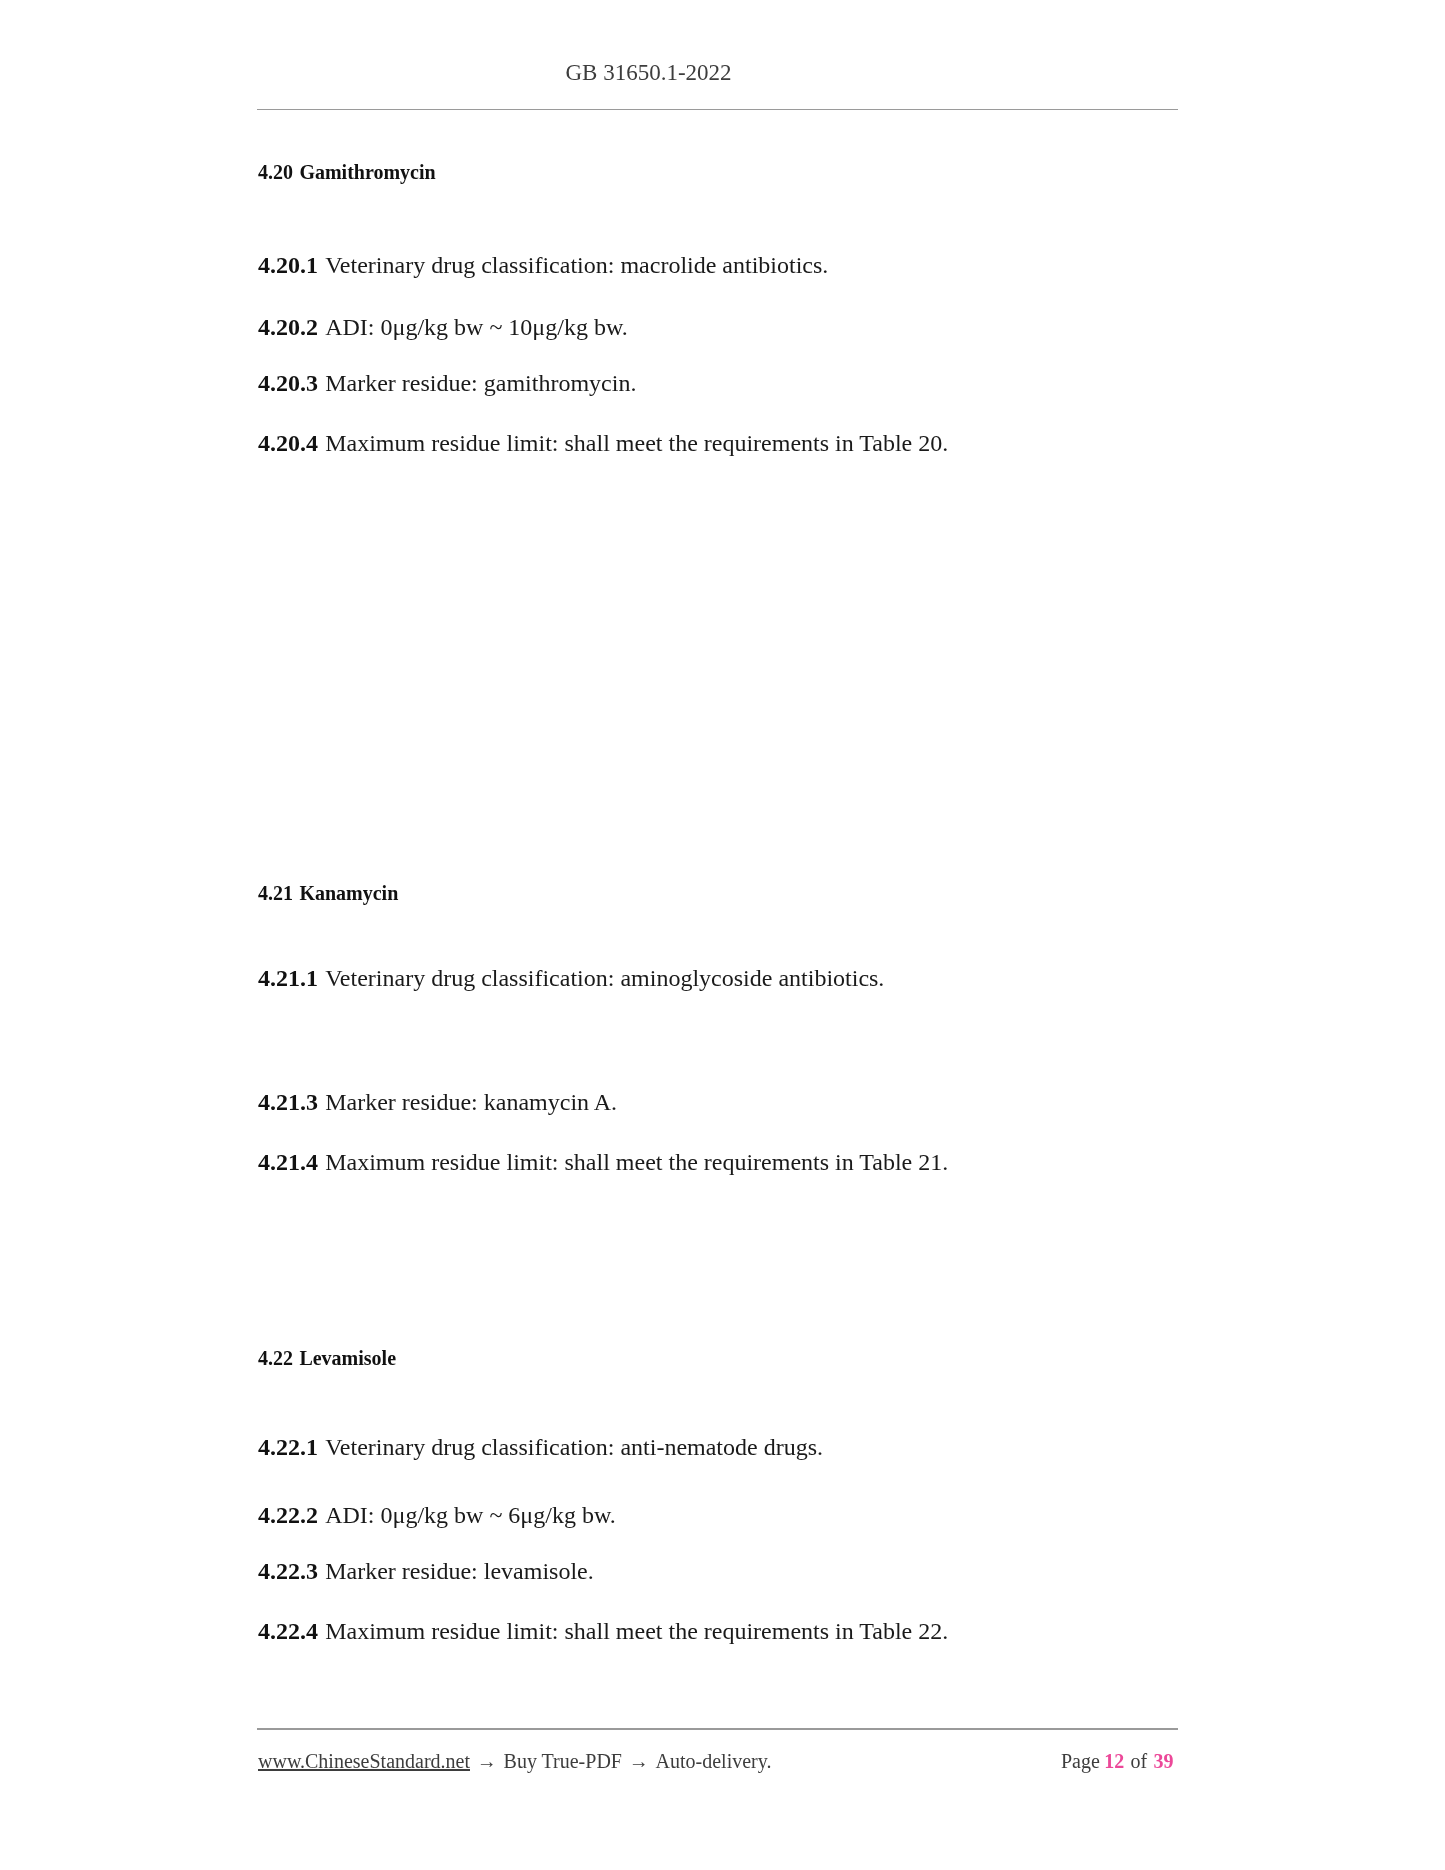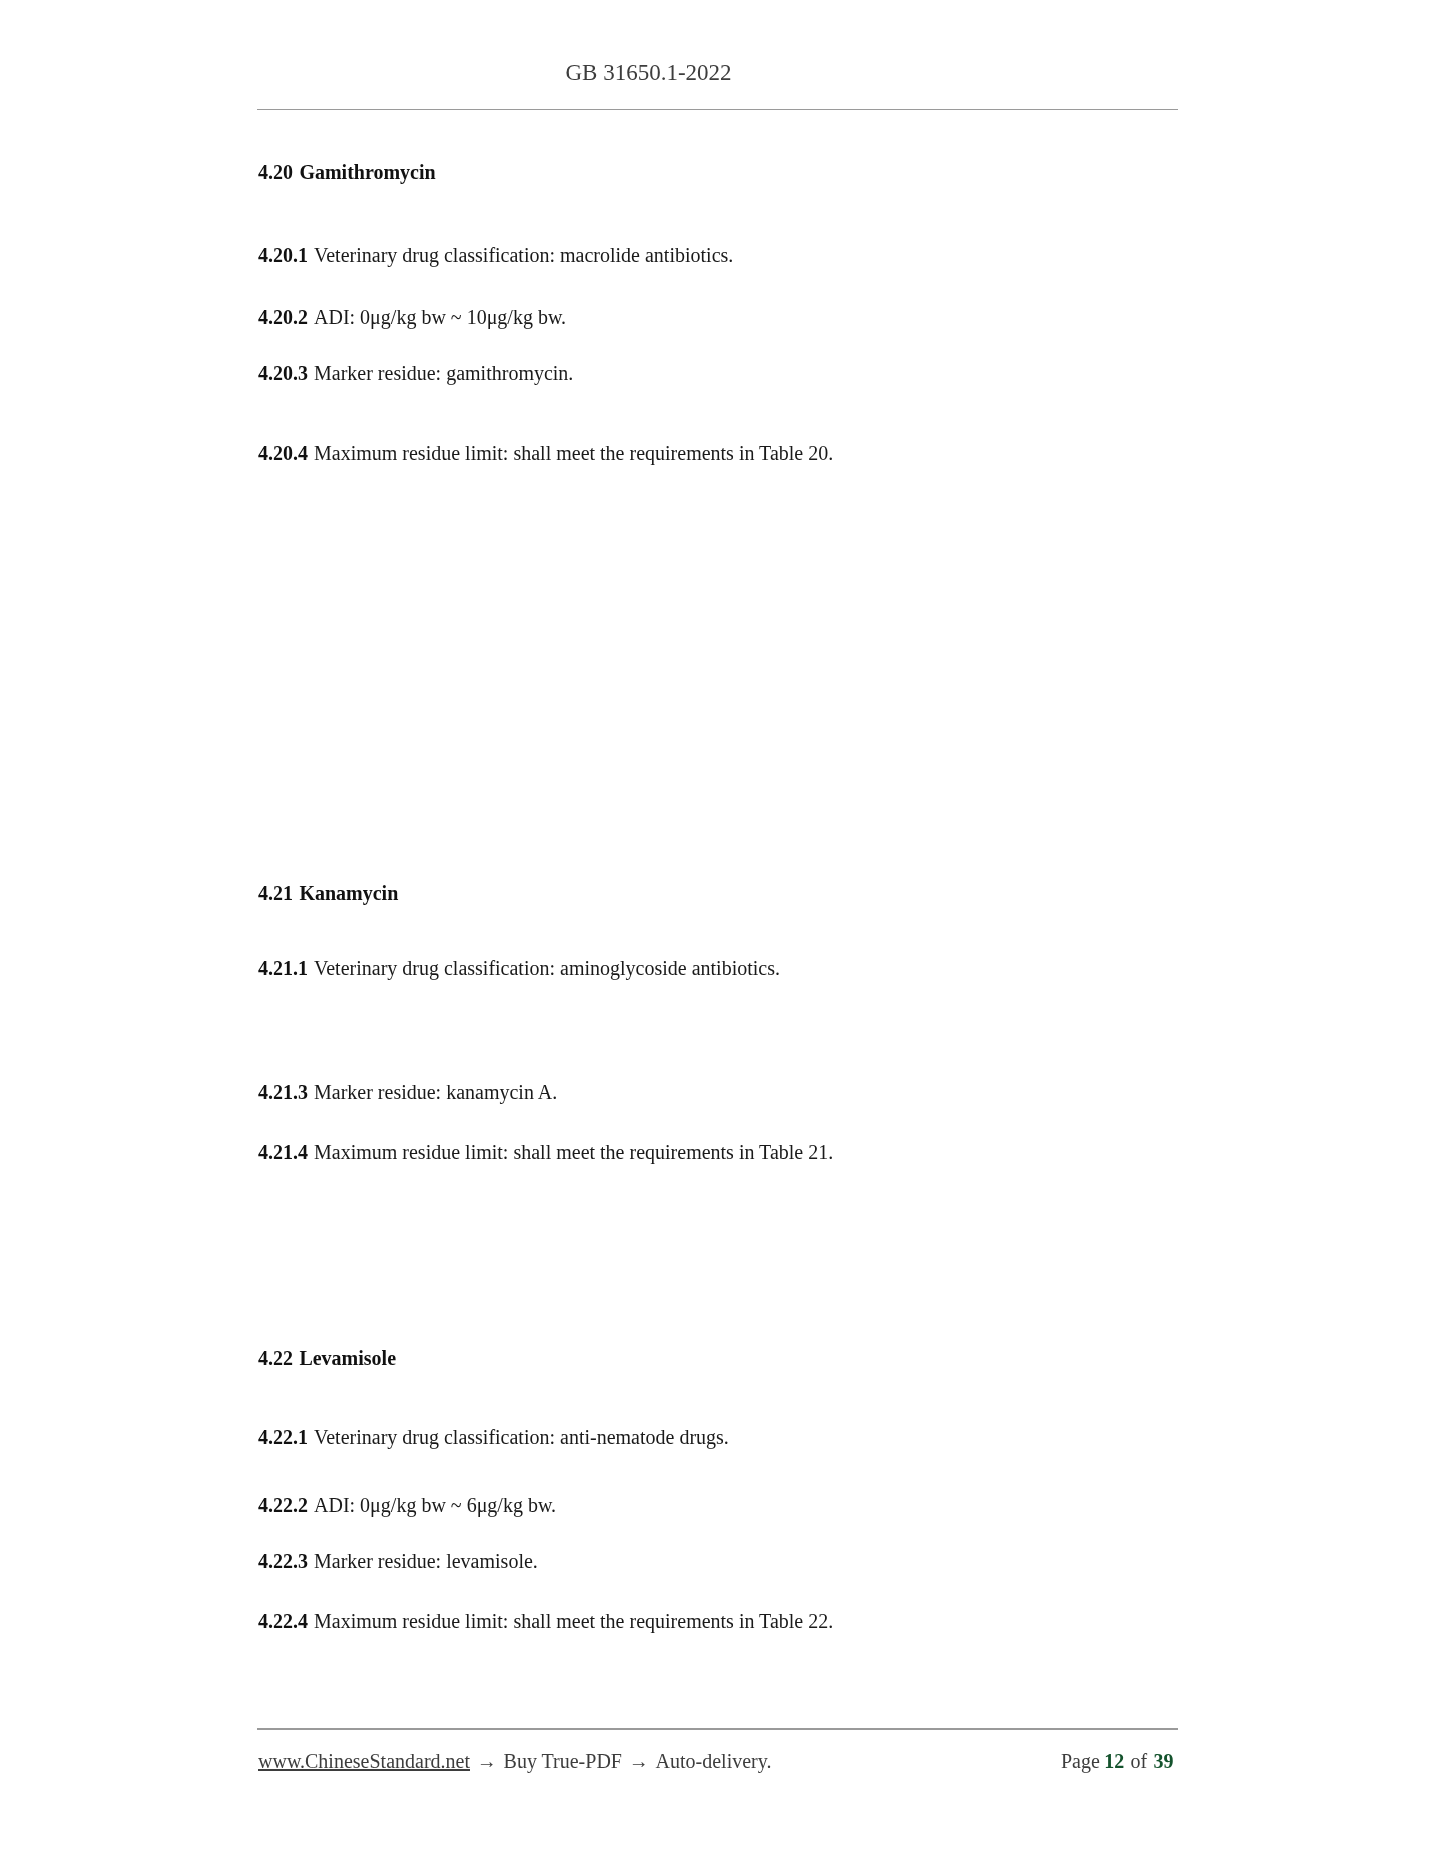"4.20.1 Veterinary drug classification:" .item { font-size: 20px -> 24px; margin-top: none -> 8px }
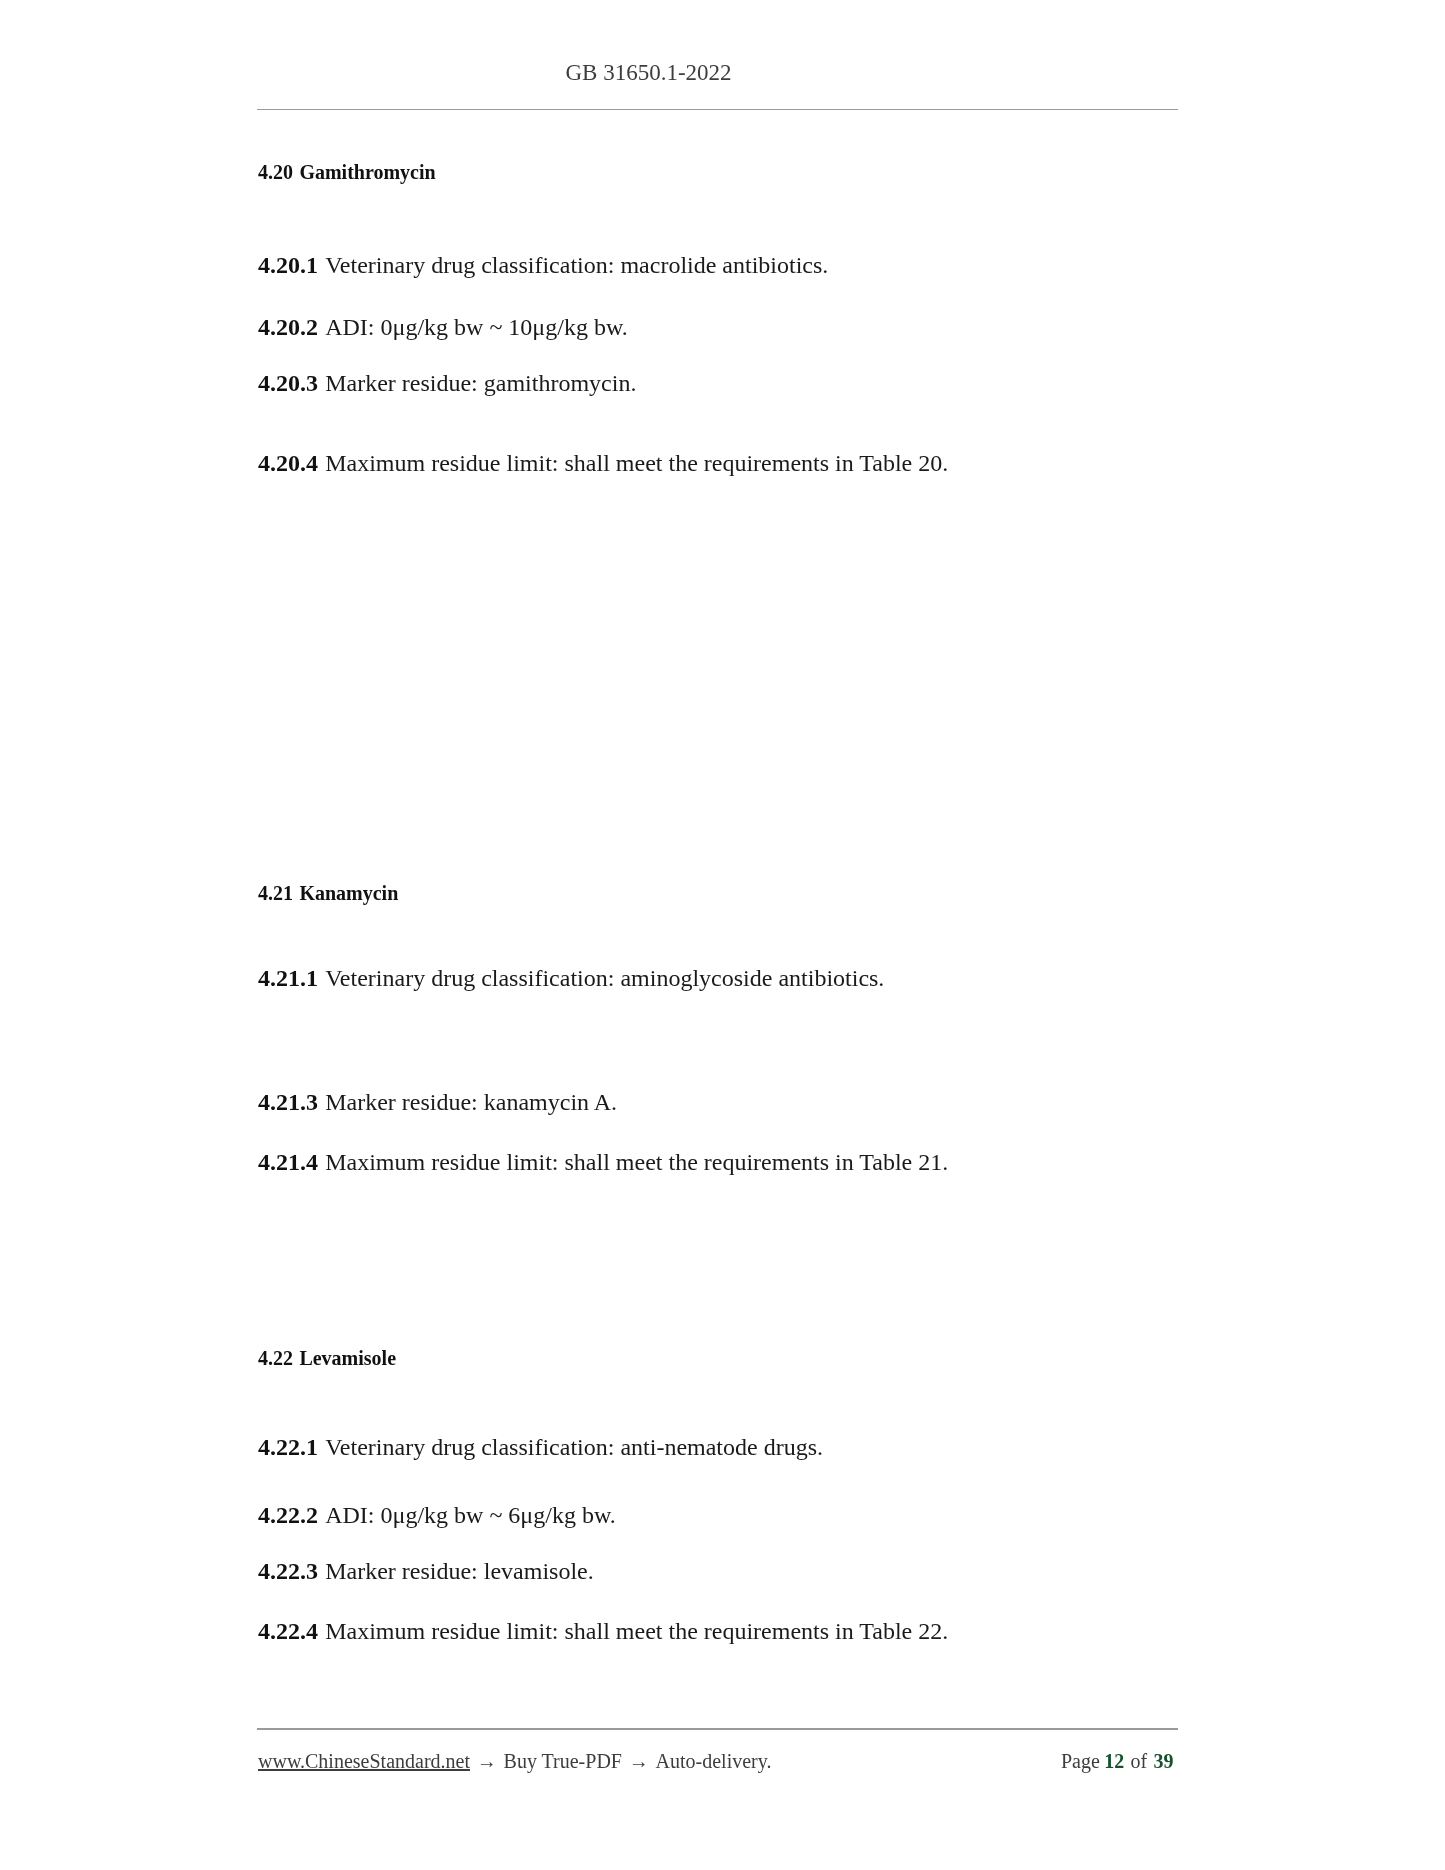"4.20.4 Maximum residue limit: shall" div.item { top: 442px -> 422px }
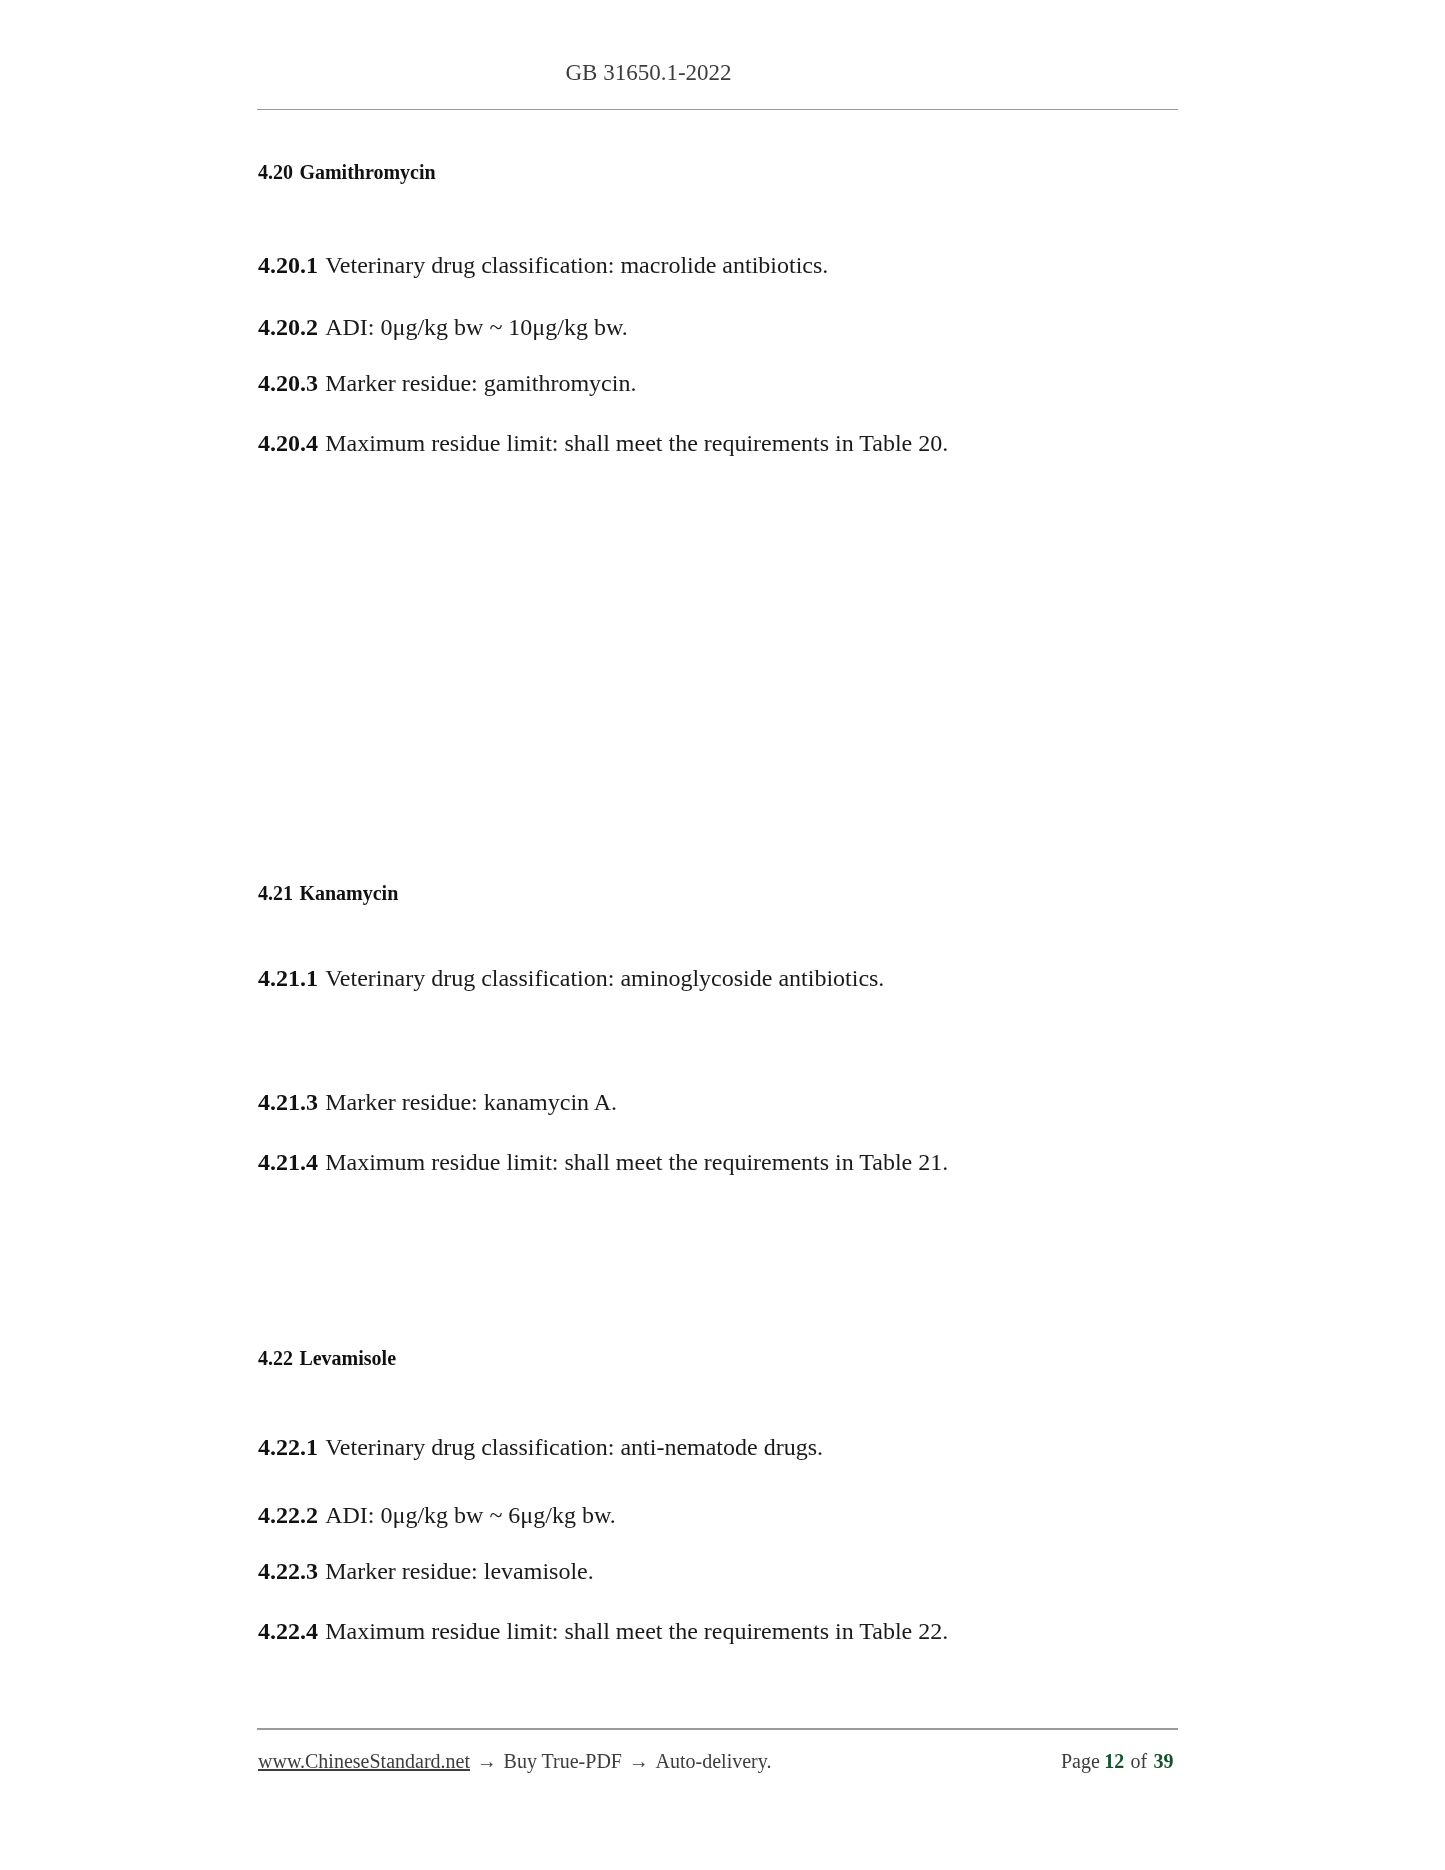"12" .footer-right .pagenum { color: #14532d -> #ec4899 }
